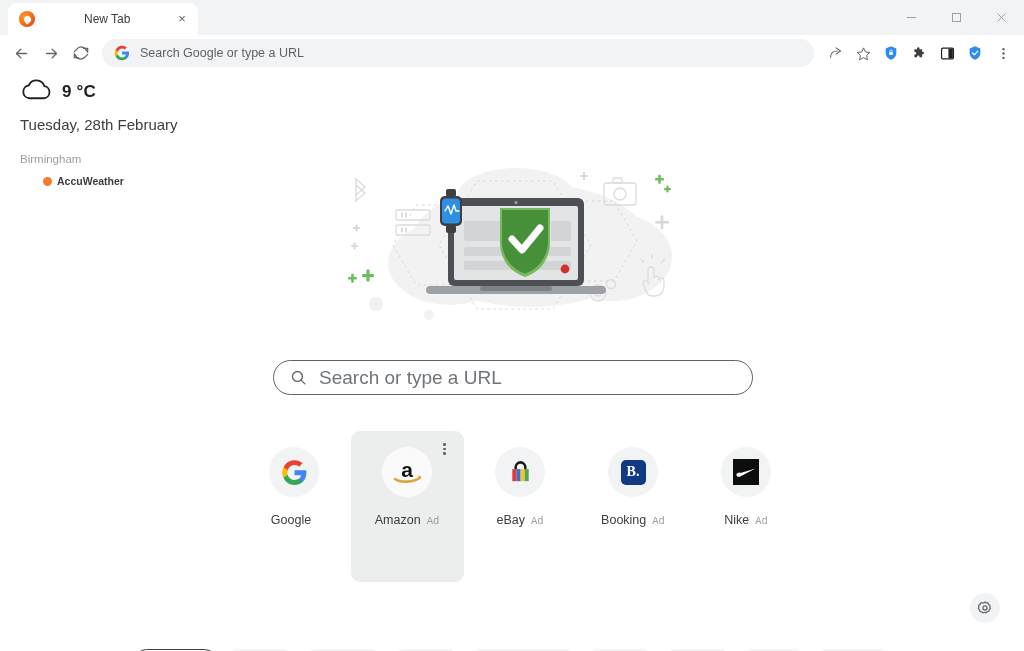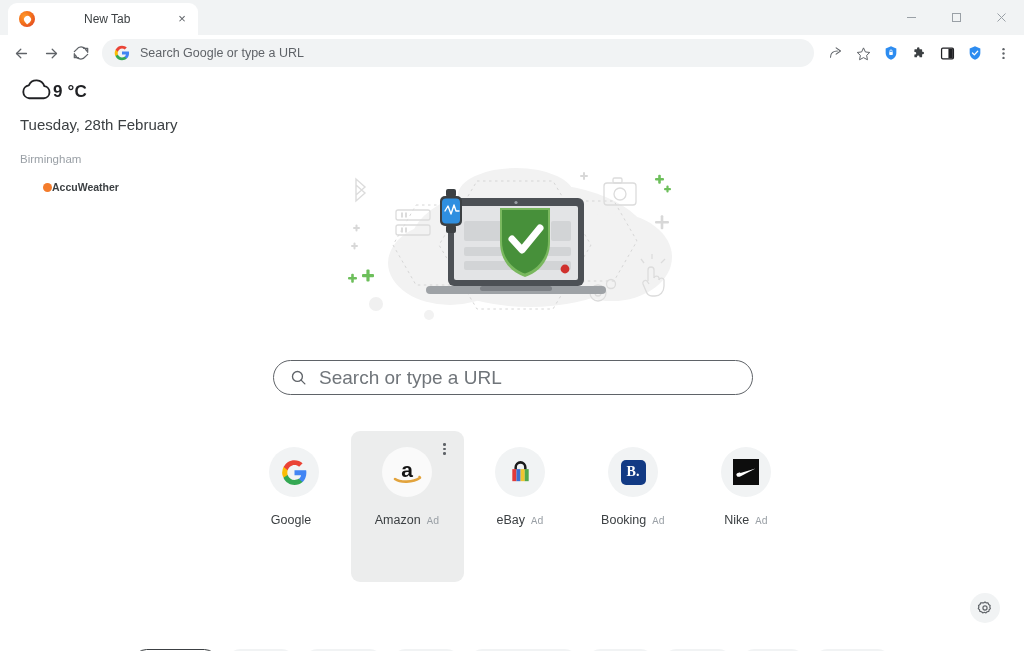"9 °C" .weather-top { gap: none -> 9px }
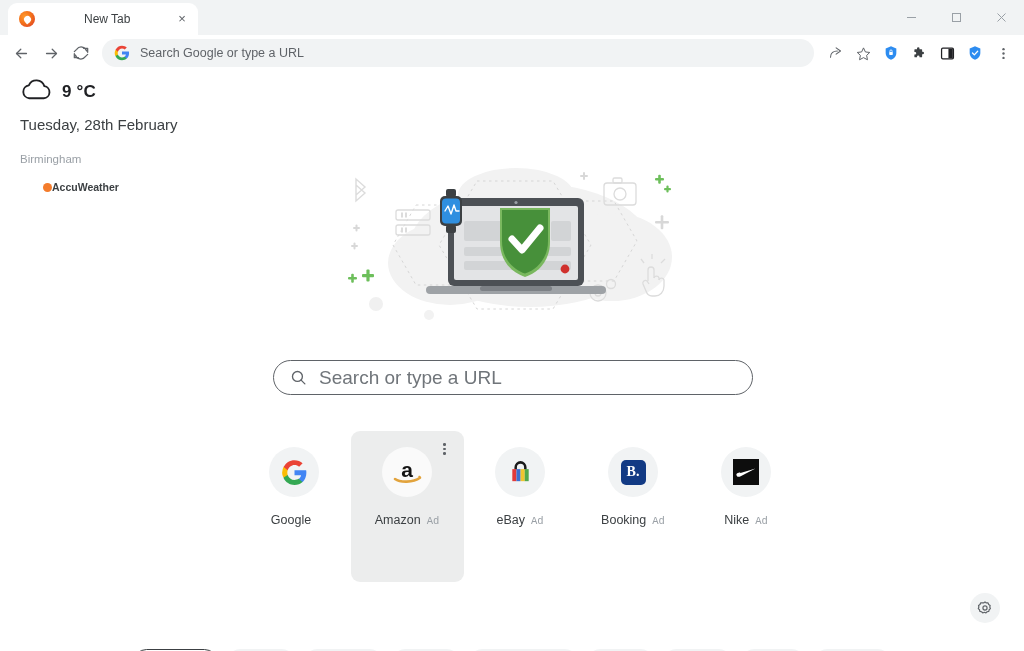"AccuWeather" .weather-provider { gap: none -> 5px; margin-top: 16px -> 10px }
